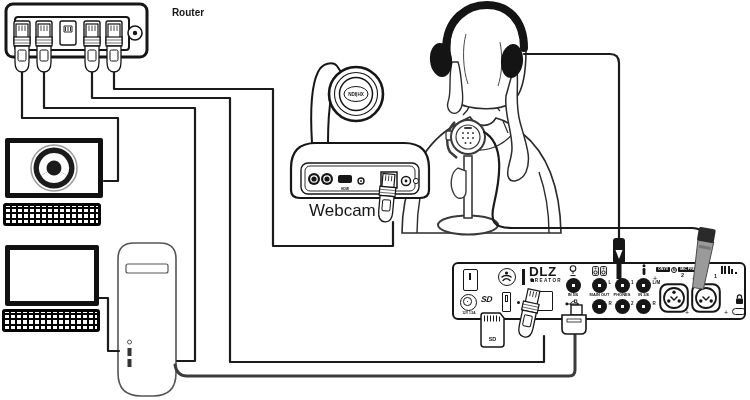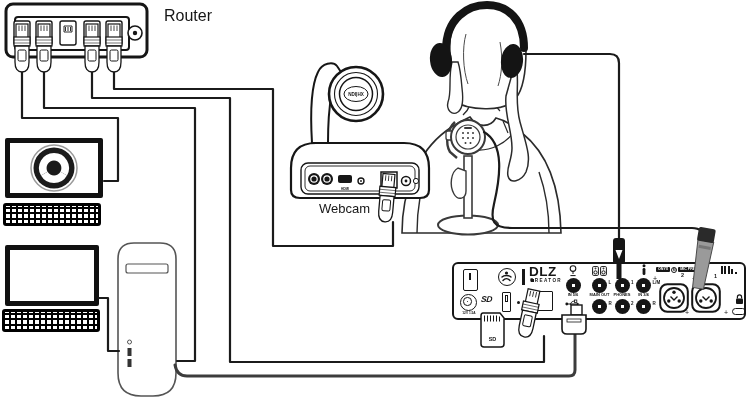"Router" .router-word { font-size: 16px -> 10px; font-weight: 400 -> 700 }
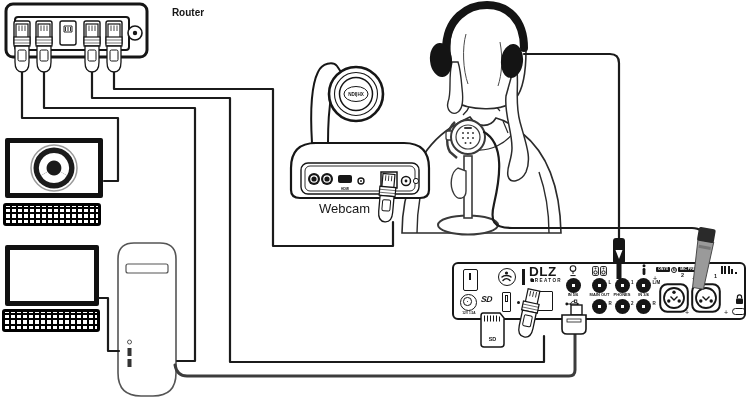"Webcam" .webcam-label { font-size: 13px -> 17px; left: 319px -> 309px }
